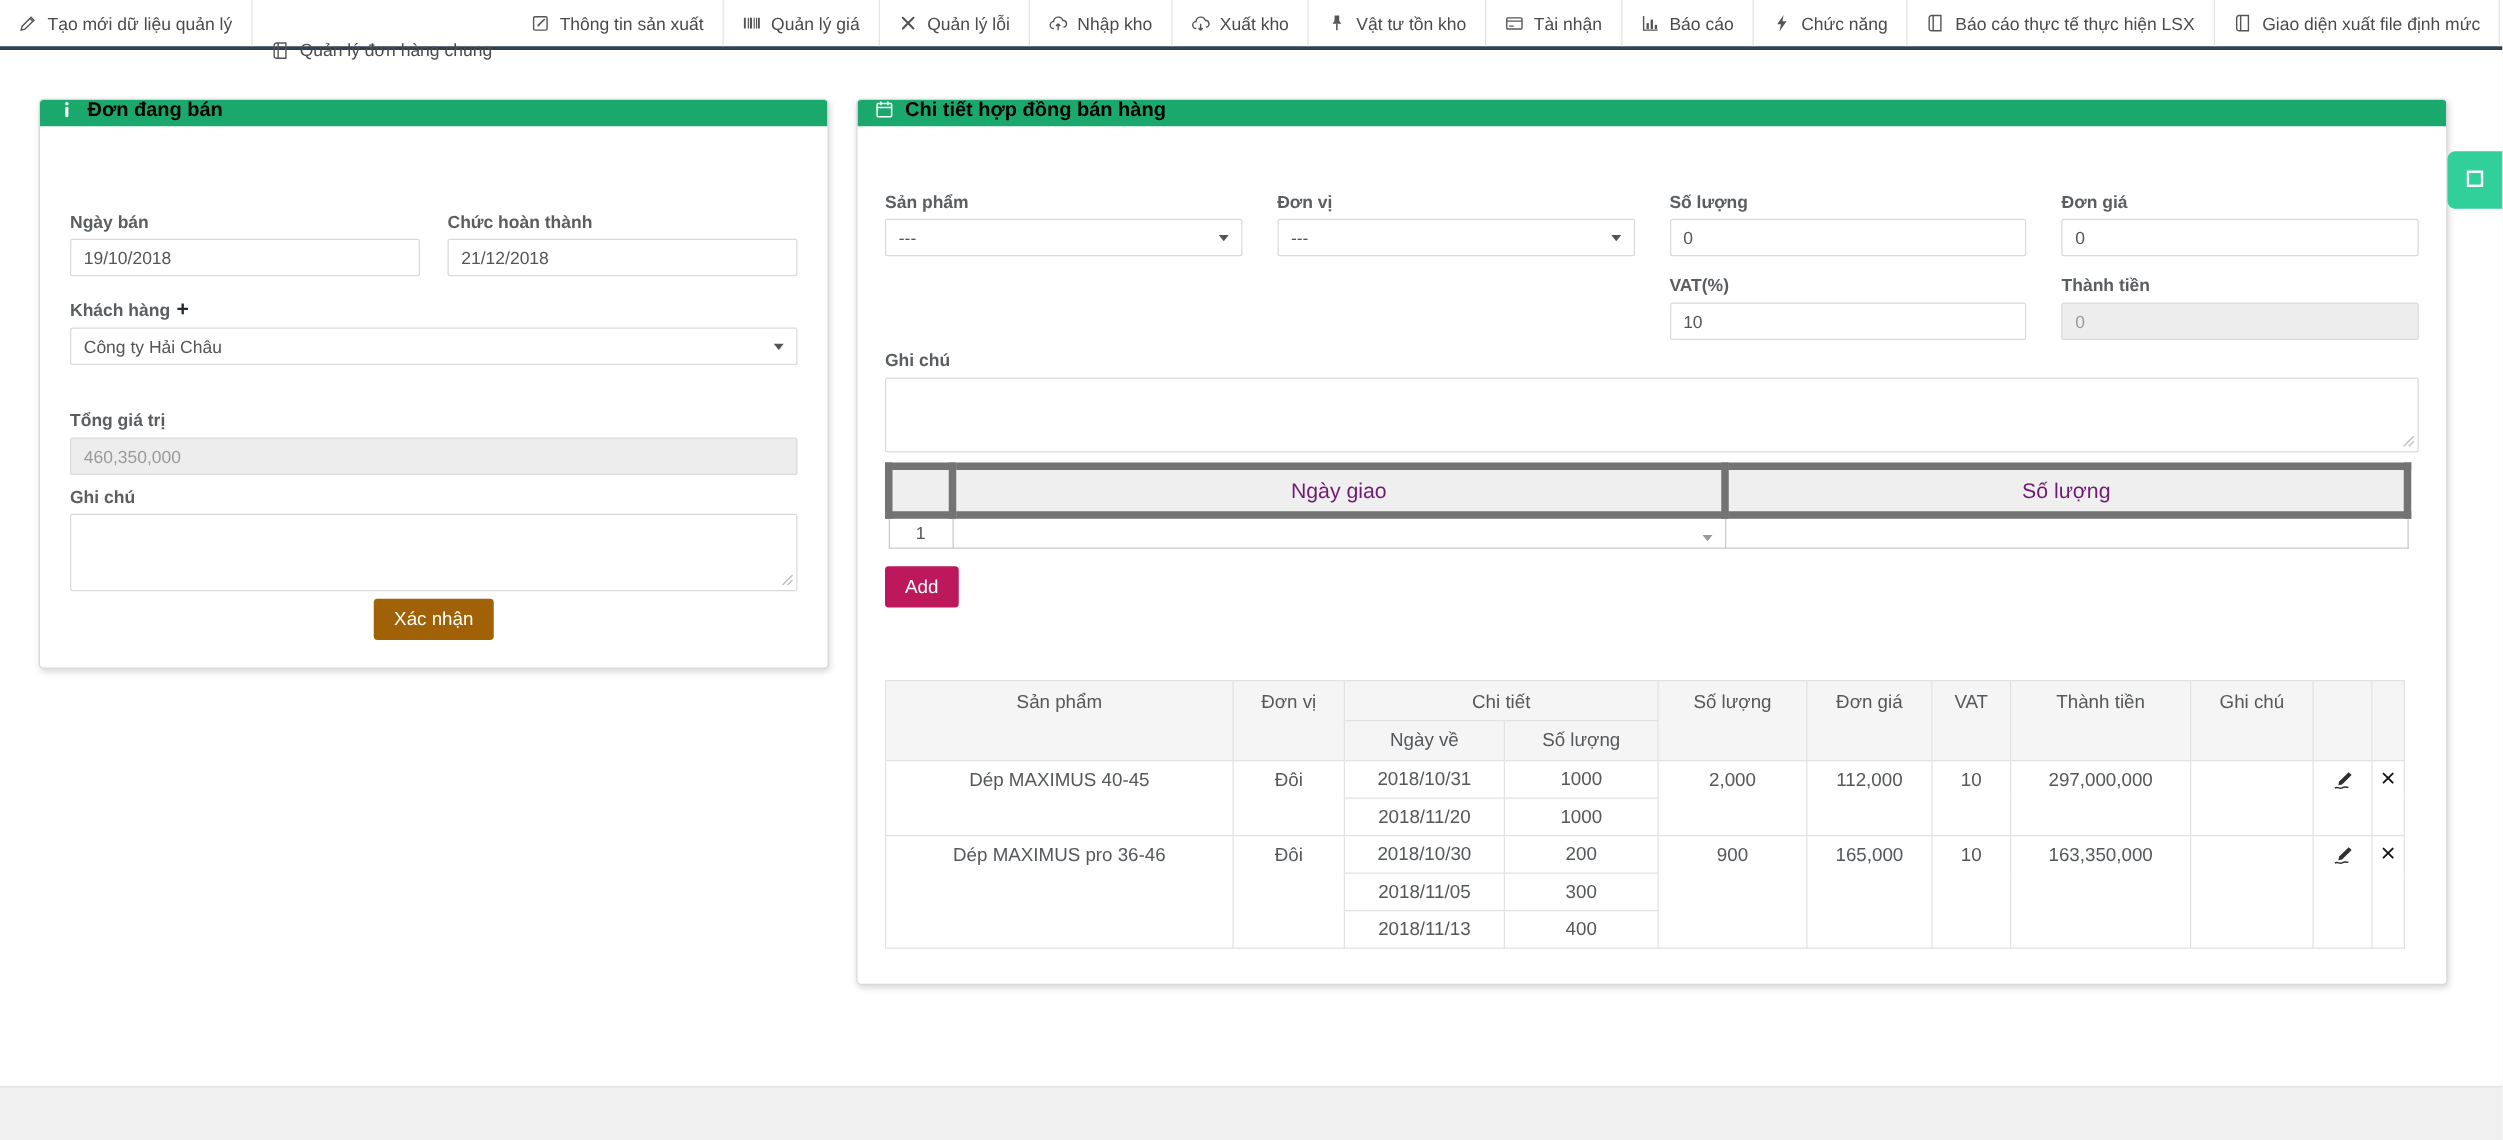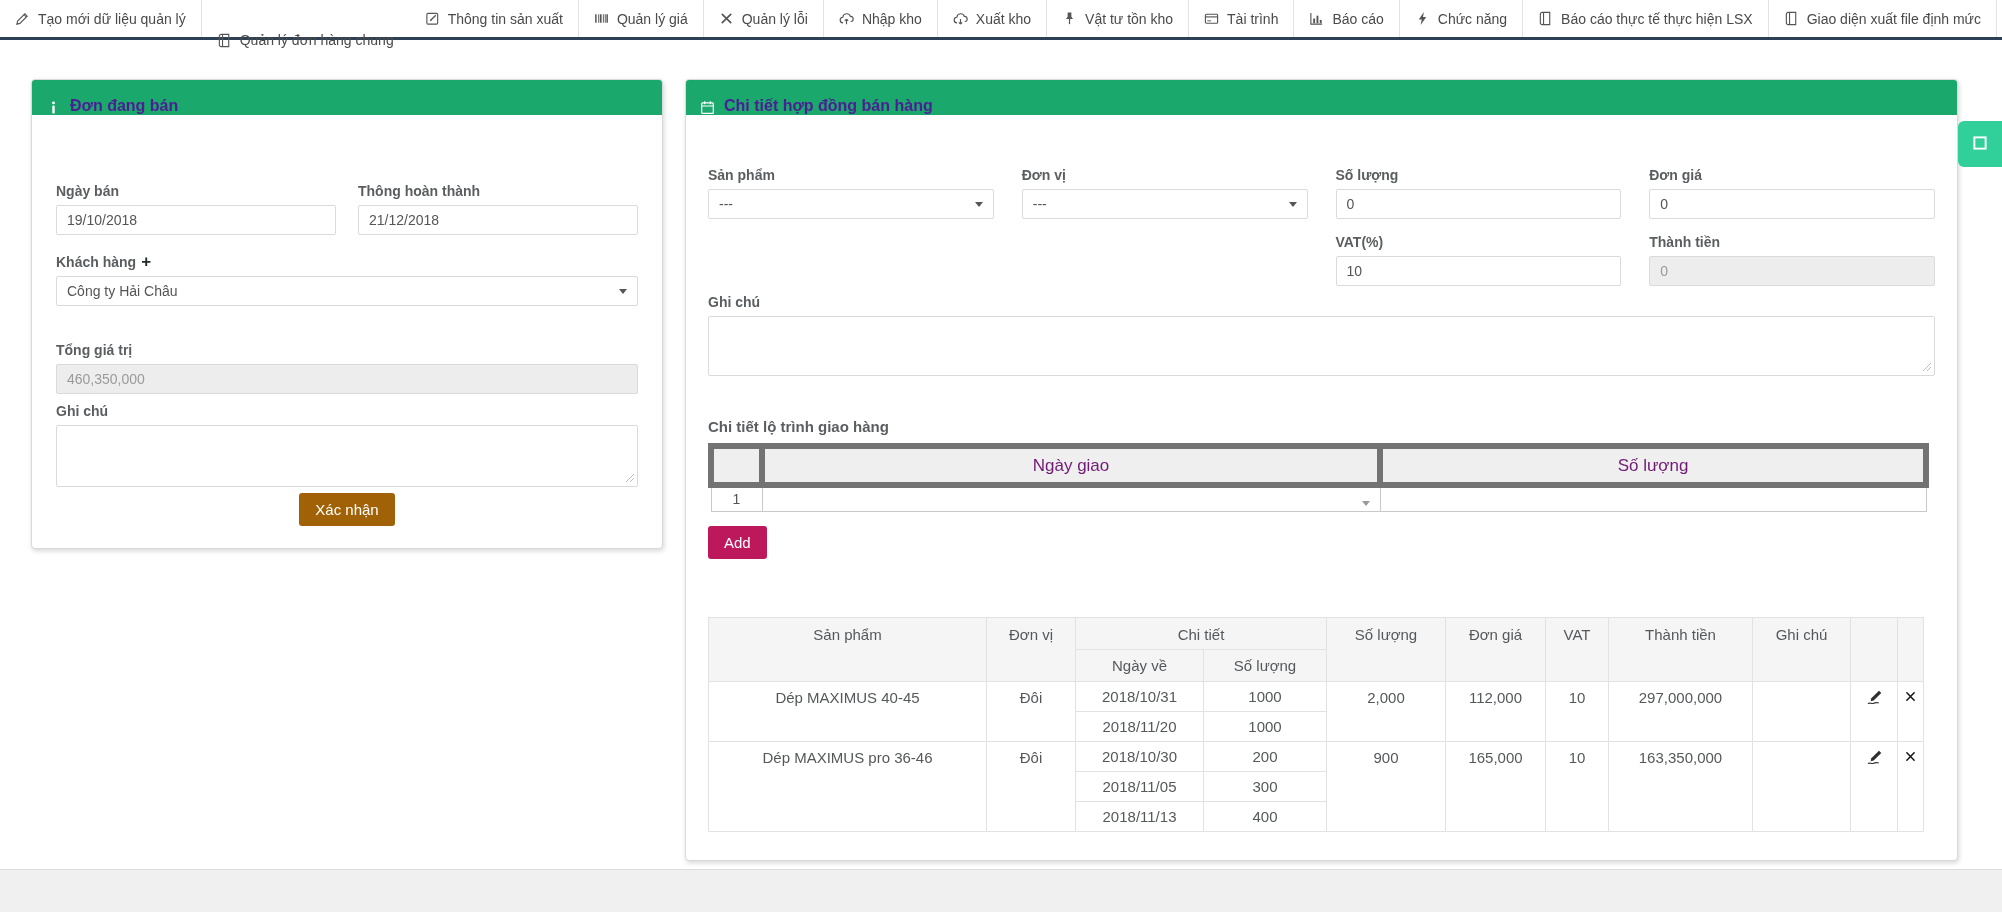"Tài trình" span { text: trình -> nhận }
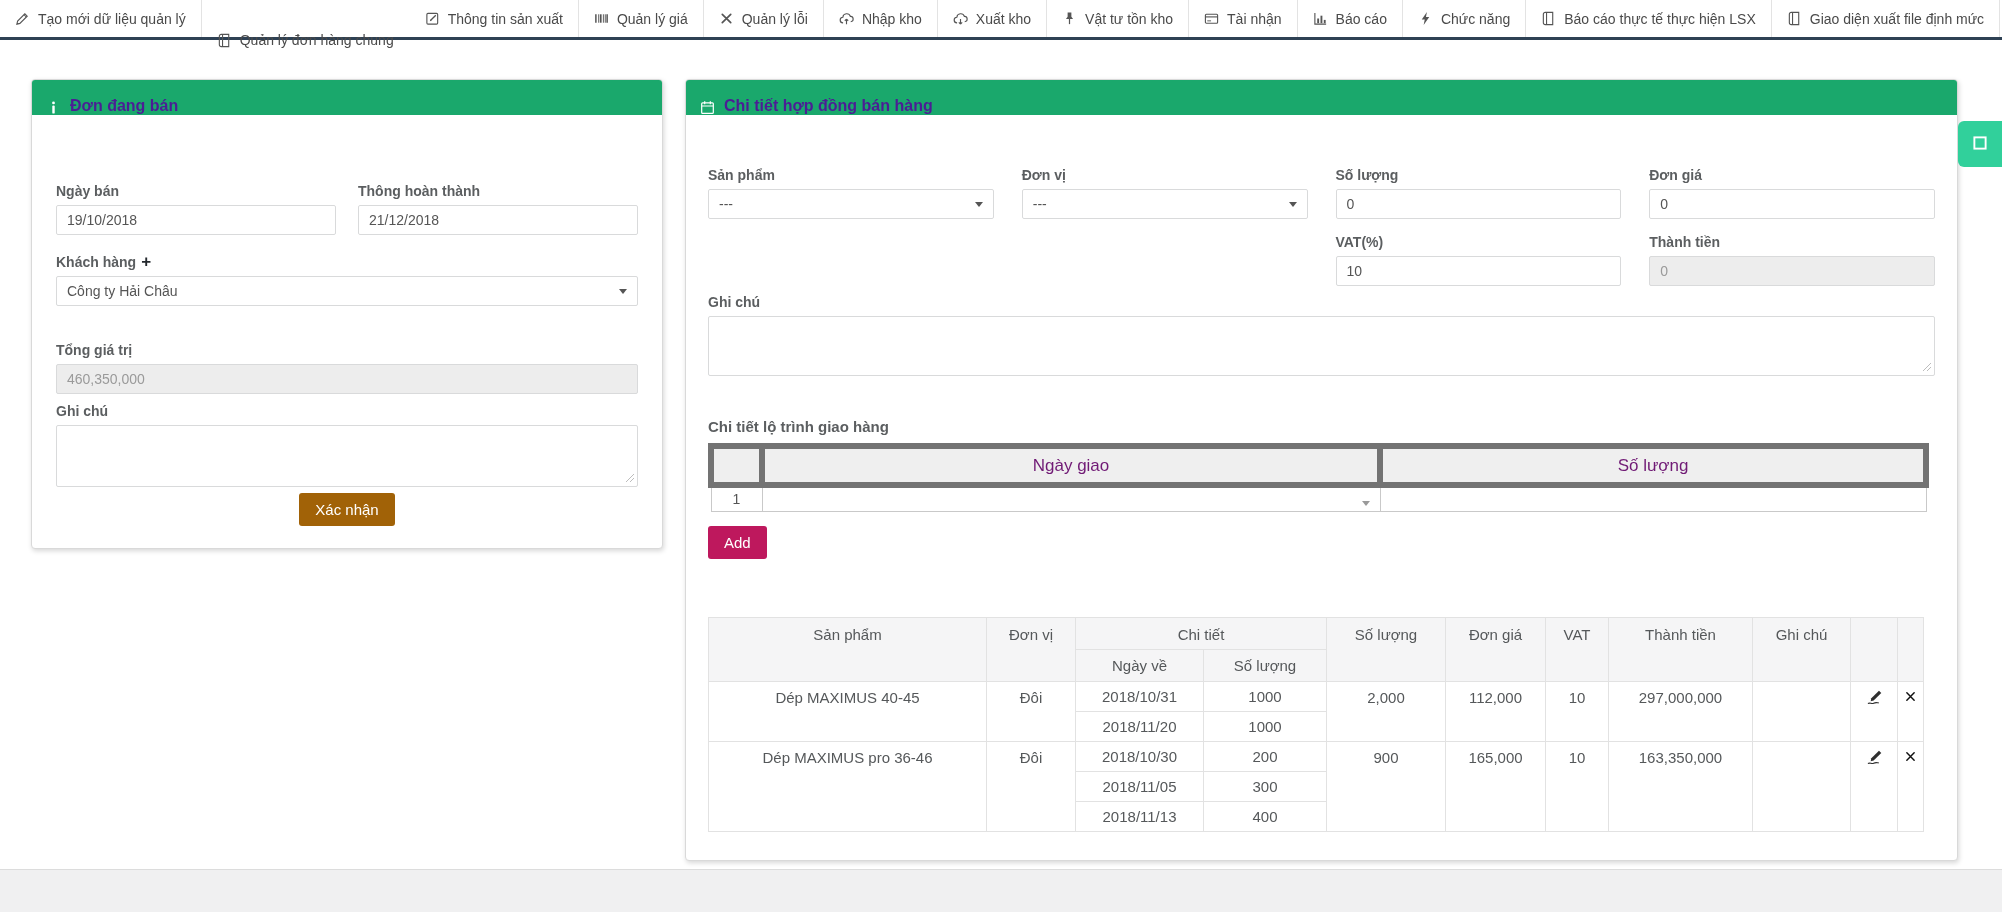"Đơn đang bán" .panel-header { align-items: flex-end -> flex-start; color: #4c1d95 -> #000000; height: 35px -> 21px }
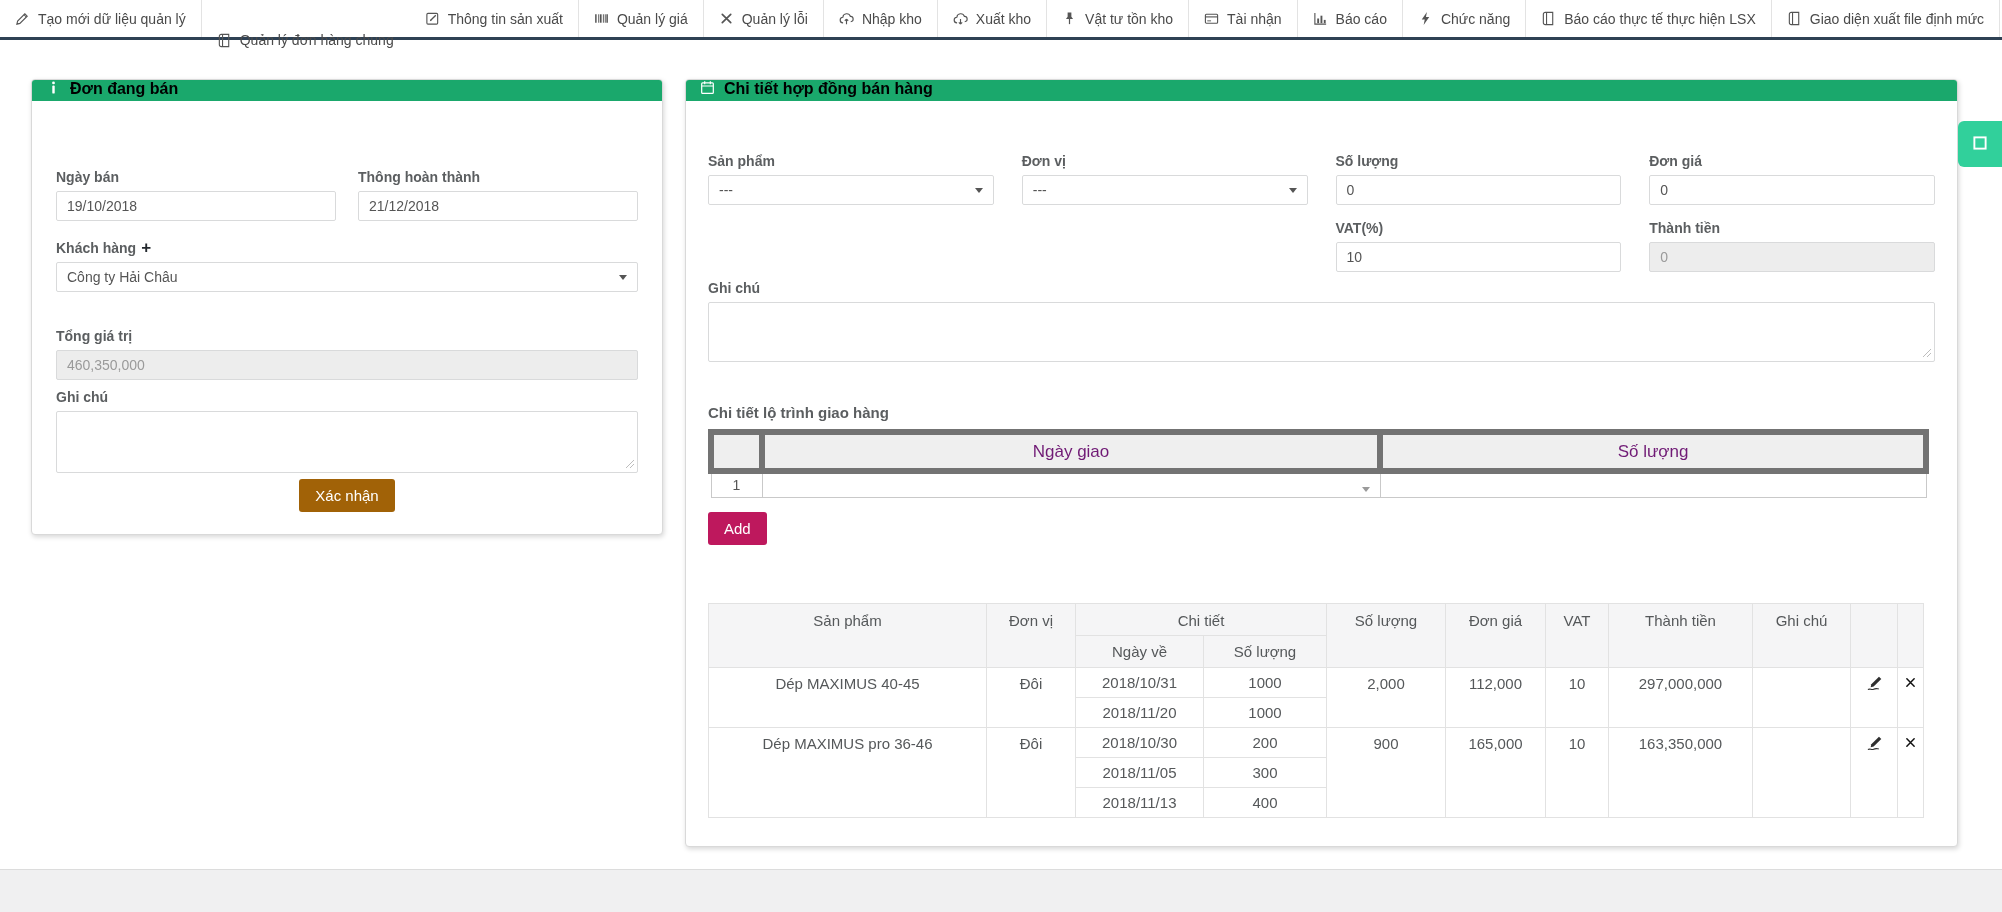"Thông hoàn thành" label.fld { text: Thông -> Chức }
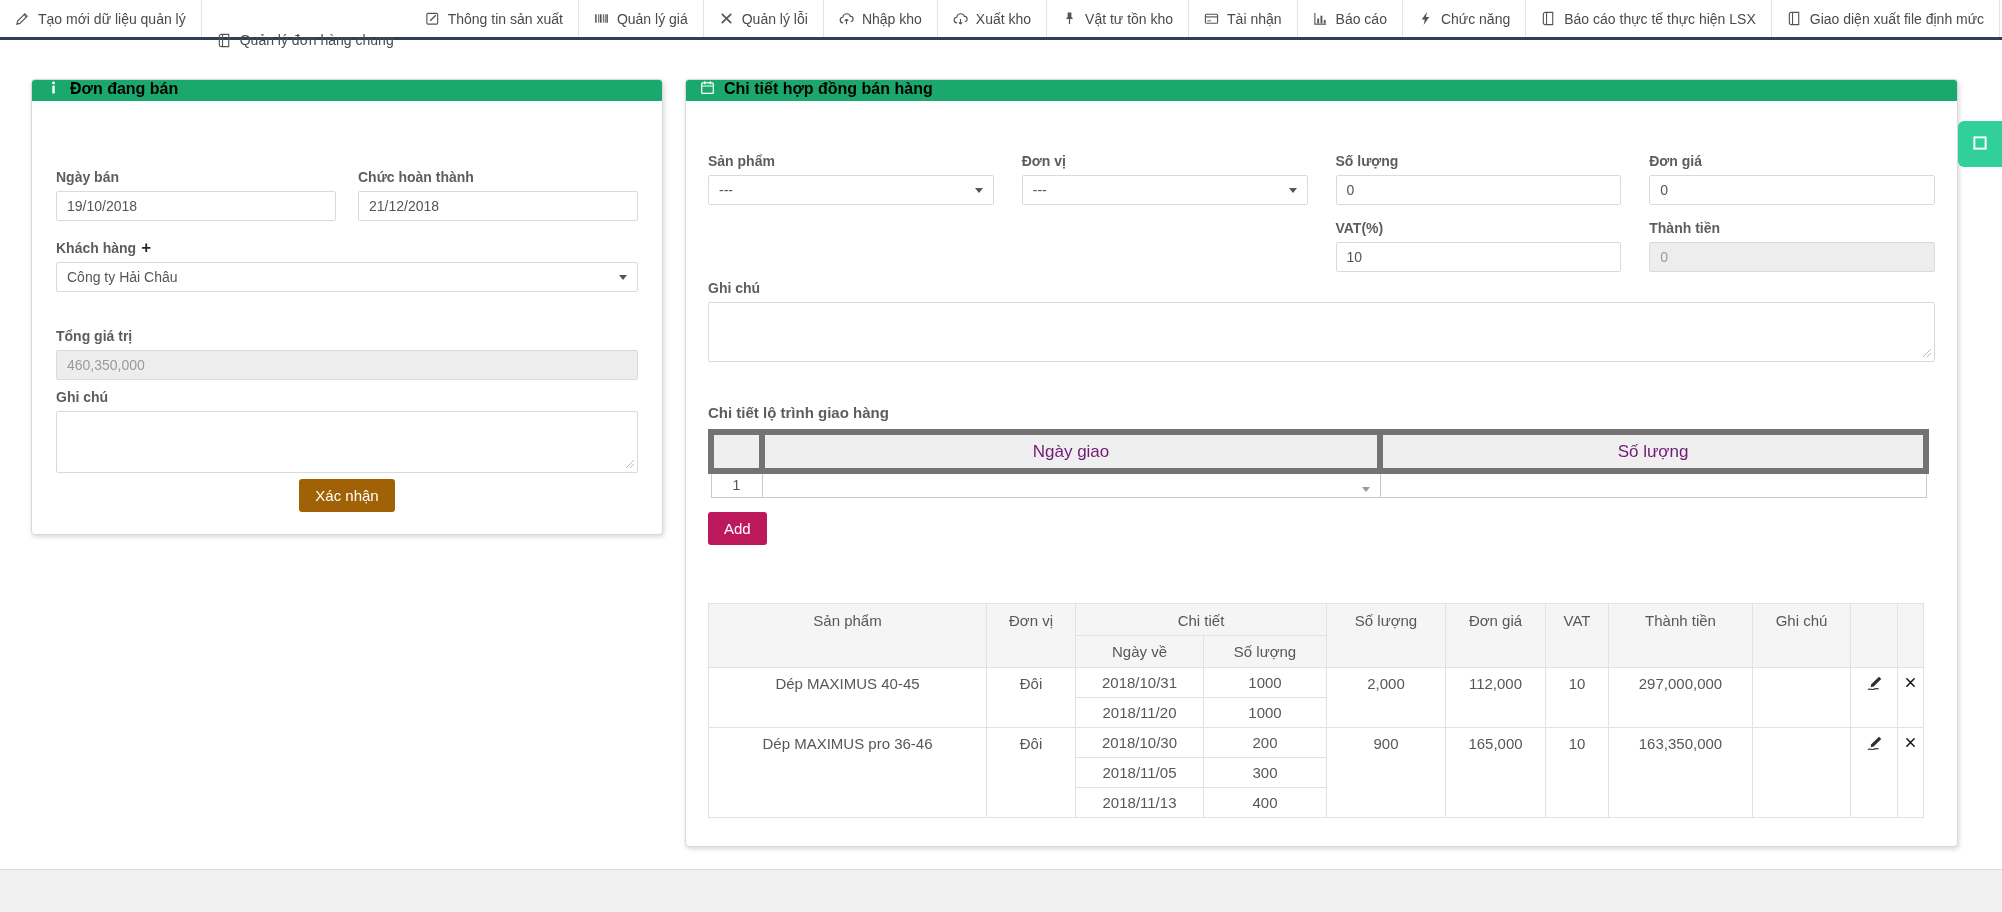"Chi tiết lộ trình giao" div.sched-title { html: <div>Chi tiết lộ trình giao hàng</div> -> none }
